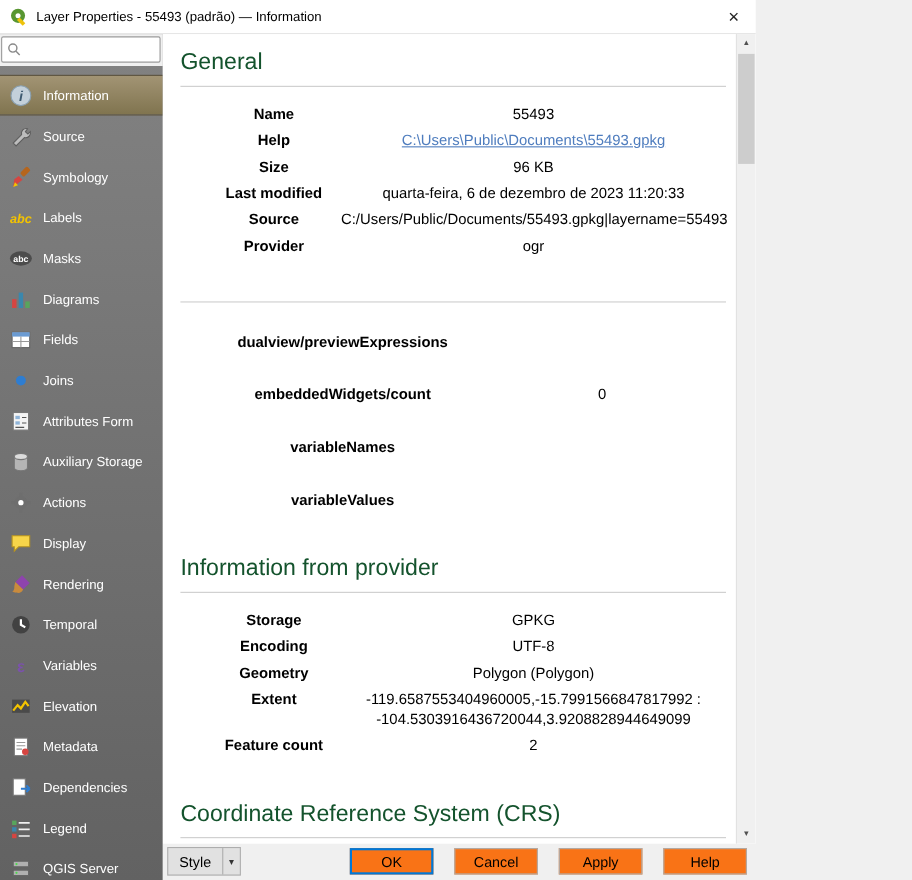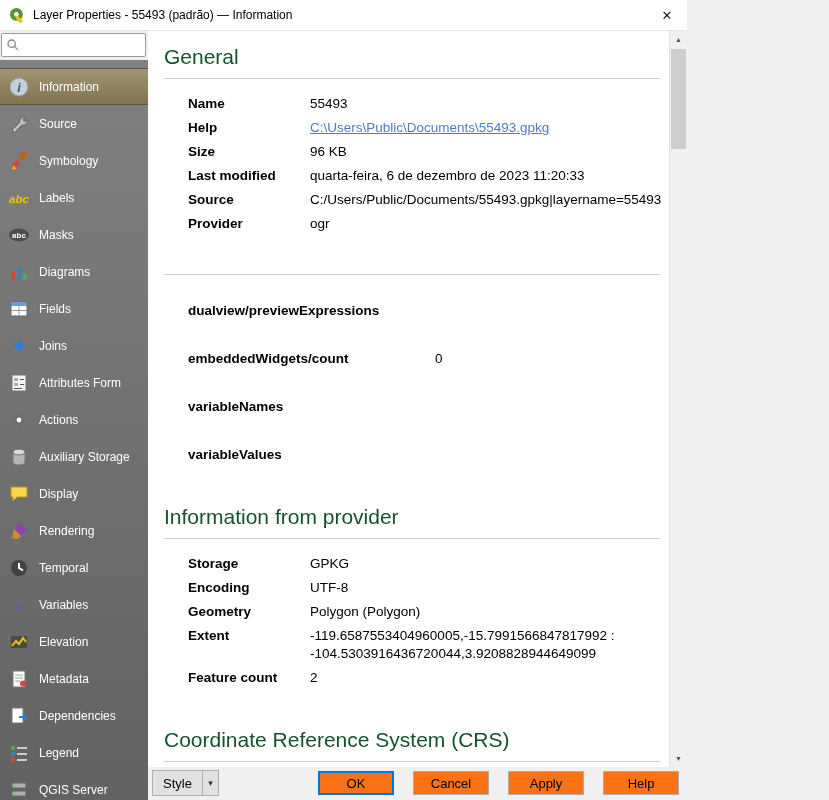"Name" .row { text-align: none -> center }
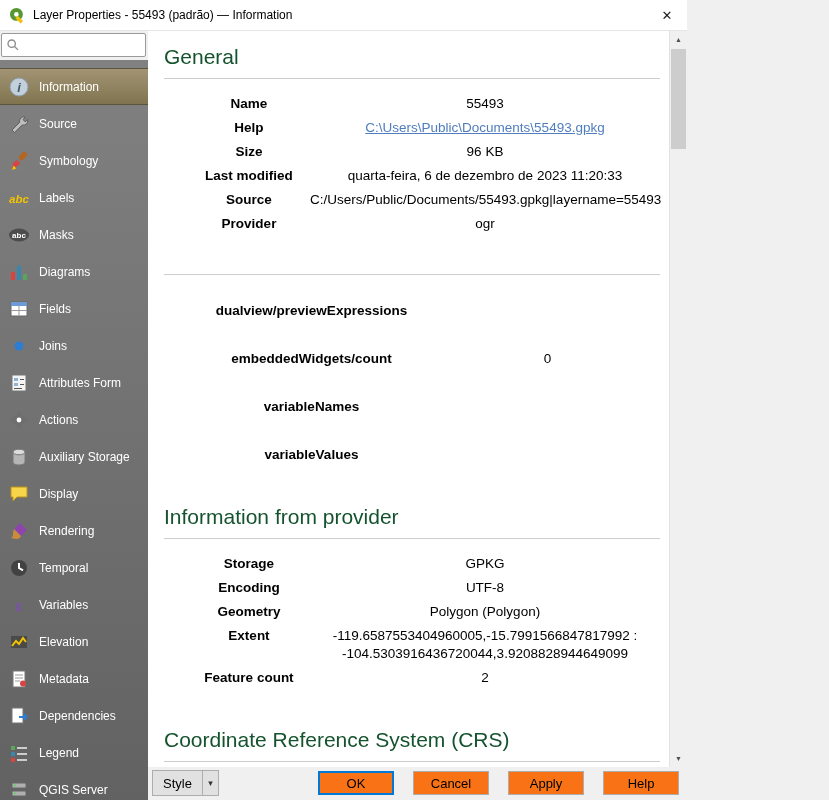"Actions" div.nav-item { order: before "Auxiliary Storage" -> after "Auxiliary Storage" }
